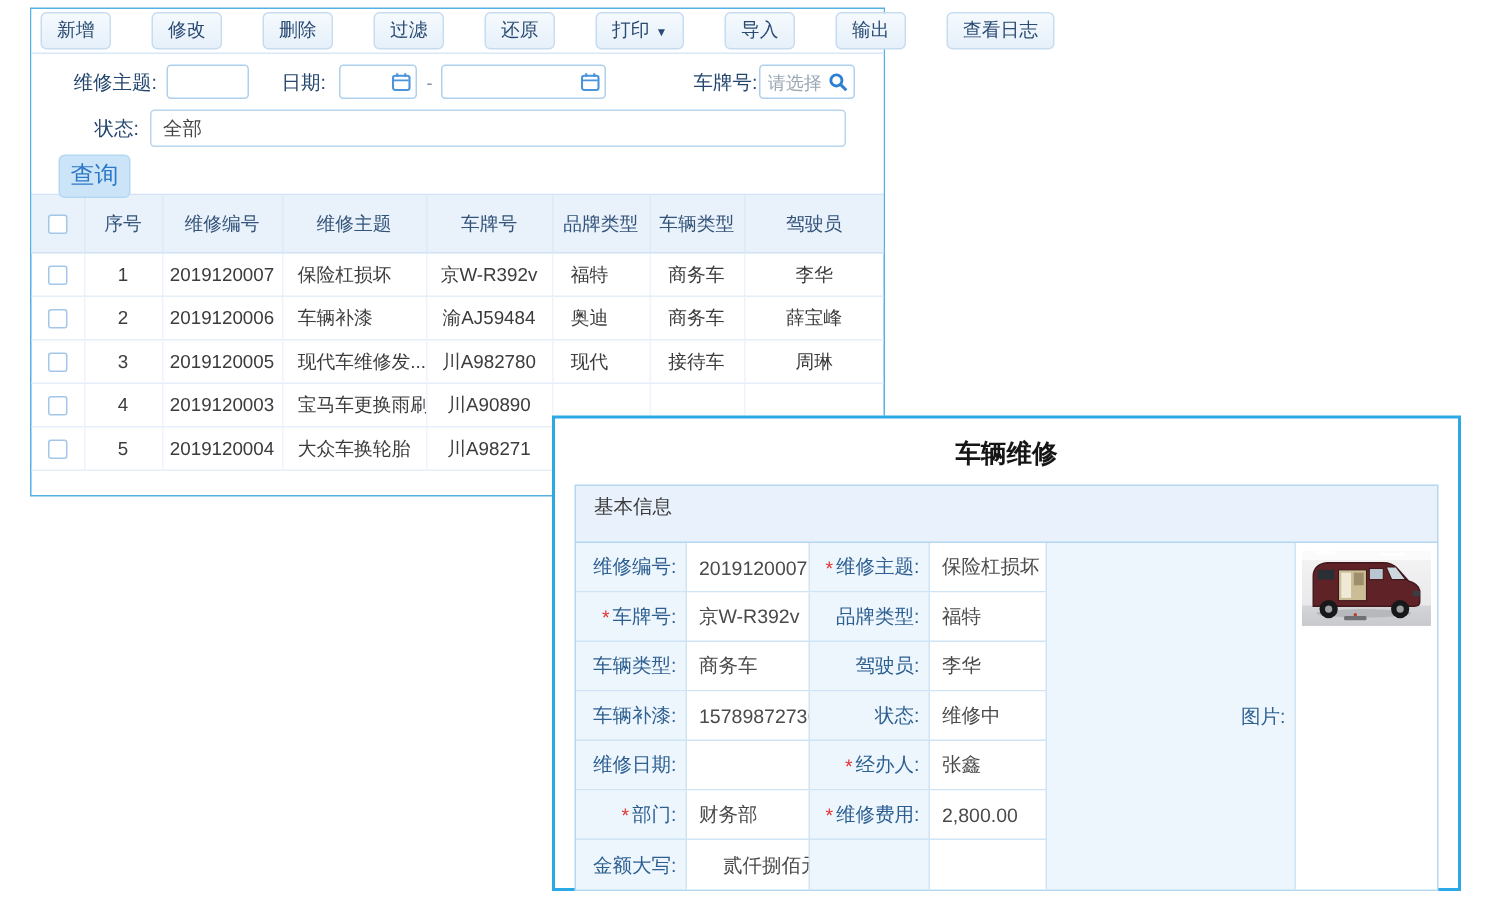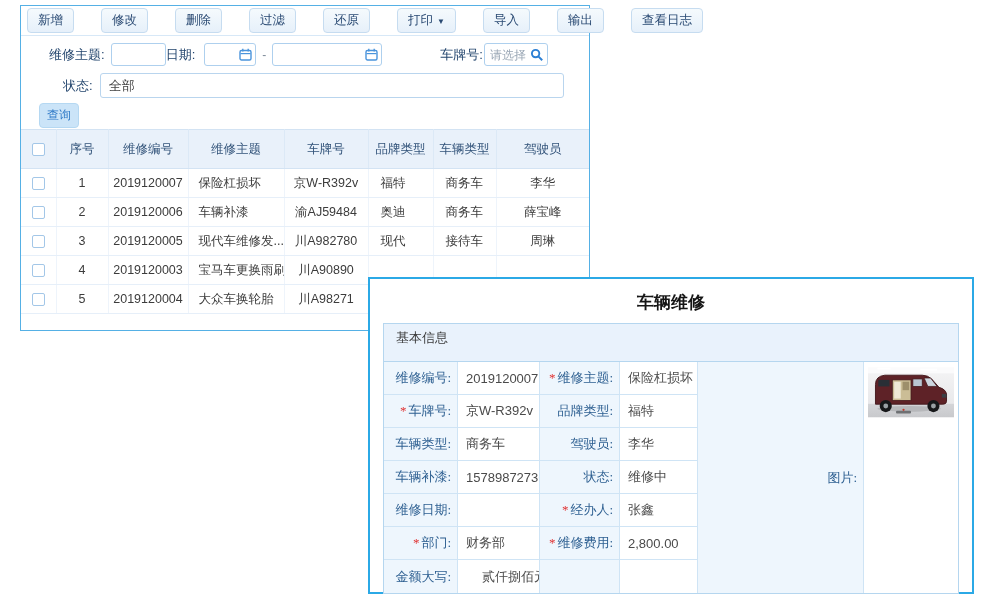"日期:" span.f-label { margin-left: none -> 22px }
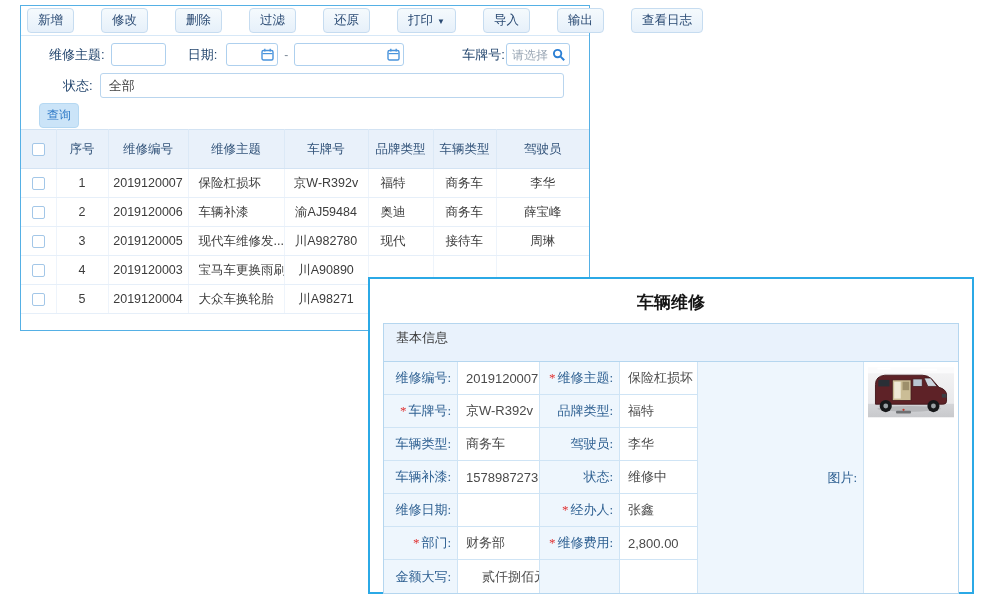"查询" .query-btn { font-size: 12px -> 16px }
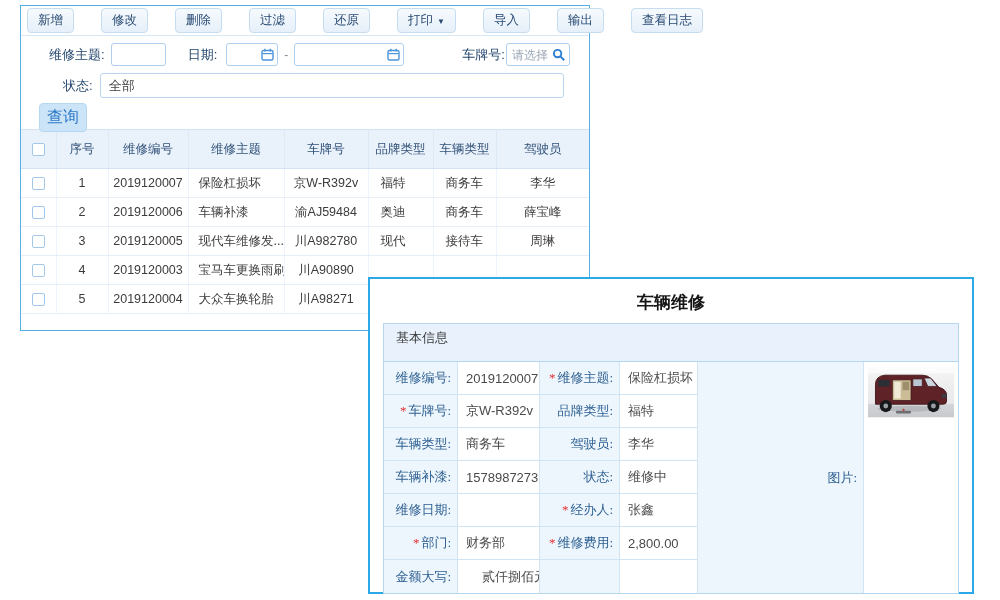"维修编号:" .flabel { font-family: Liberation Serif, serif -> none }
